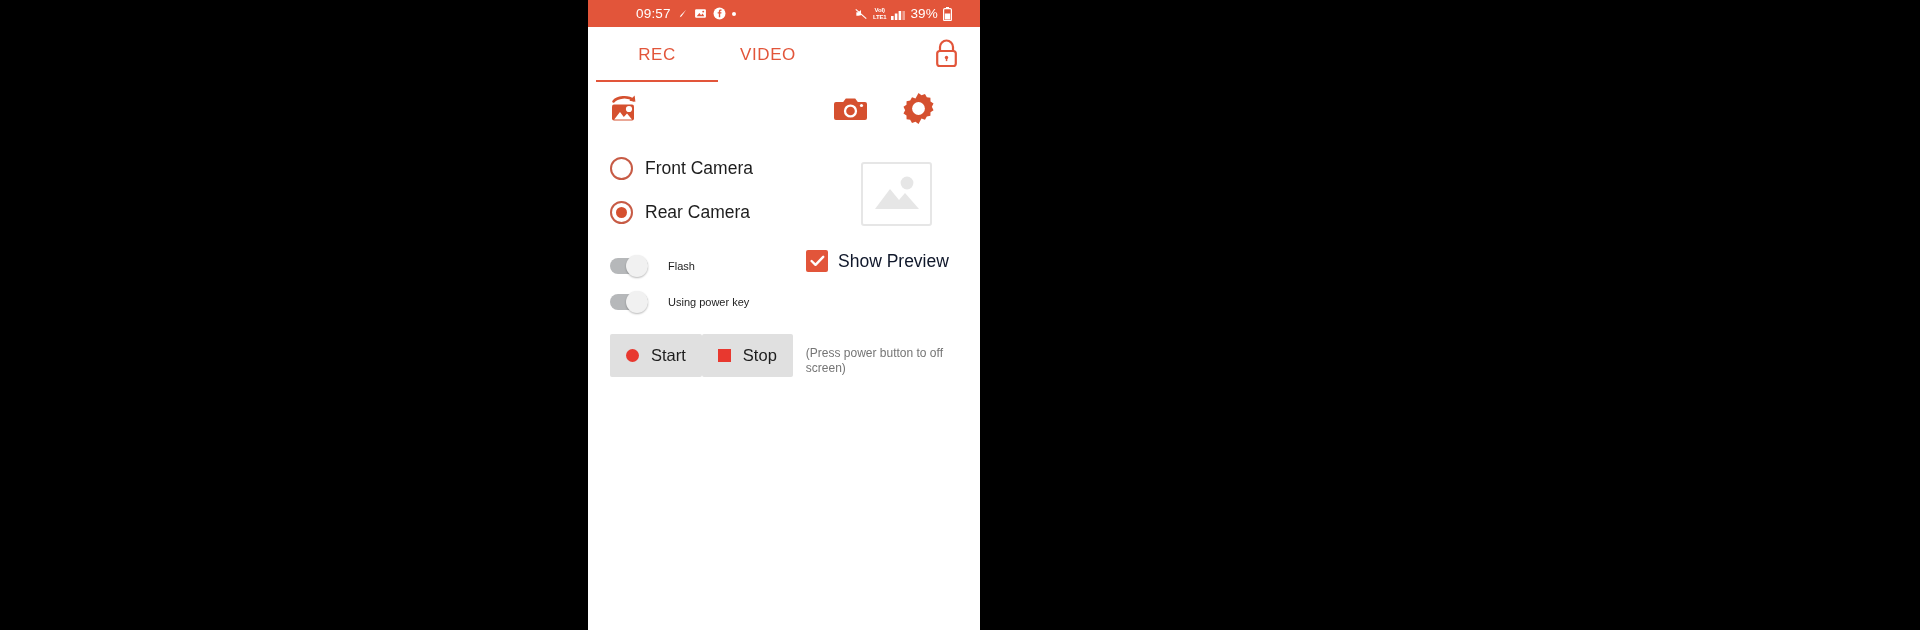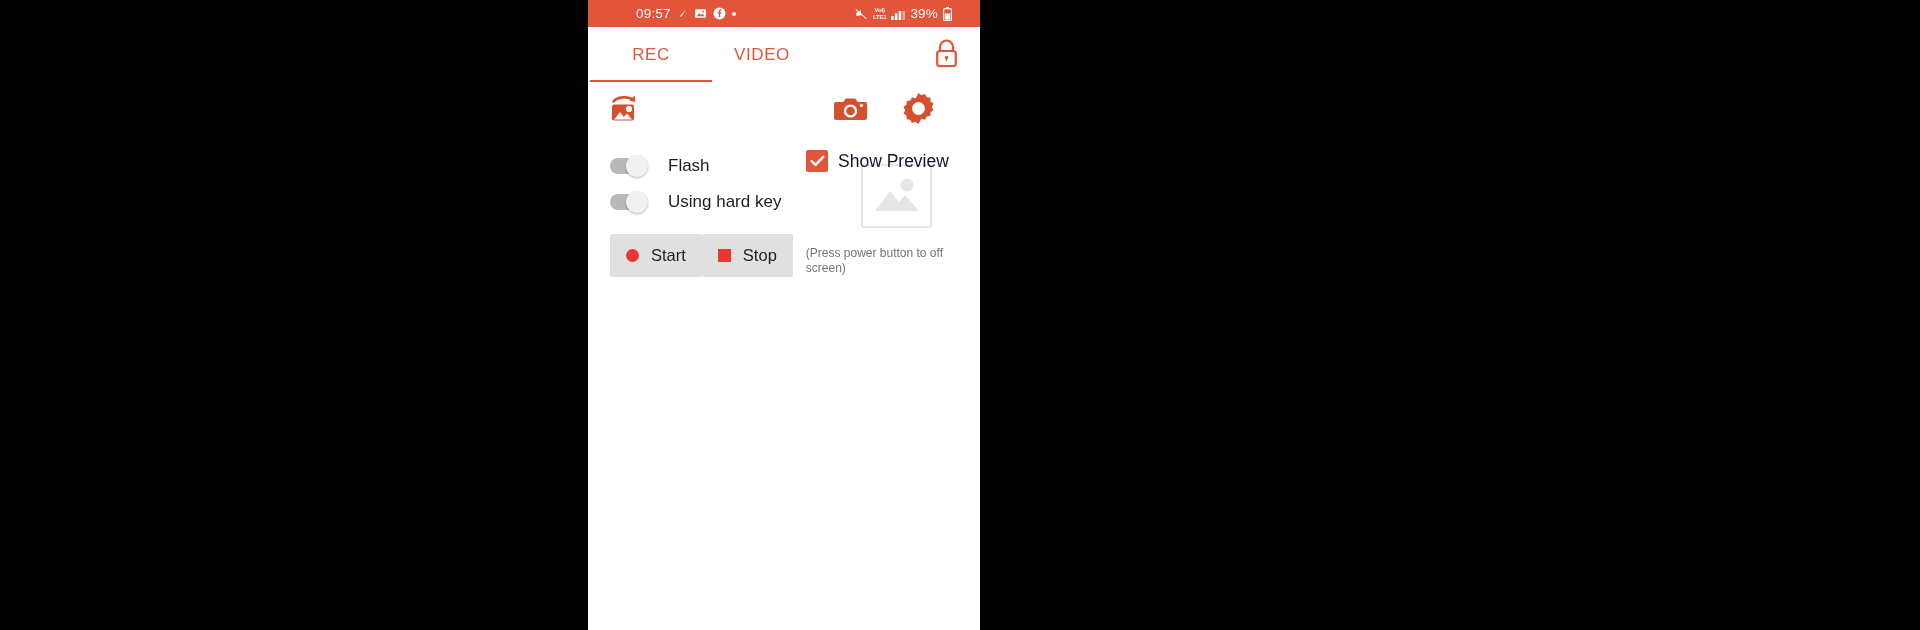"REC" .tabbar { padding-left: 2px -> 8px }
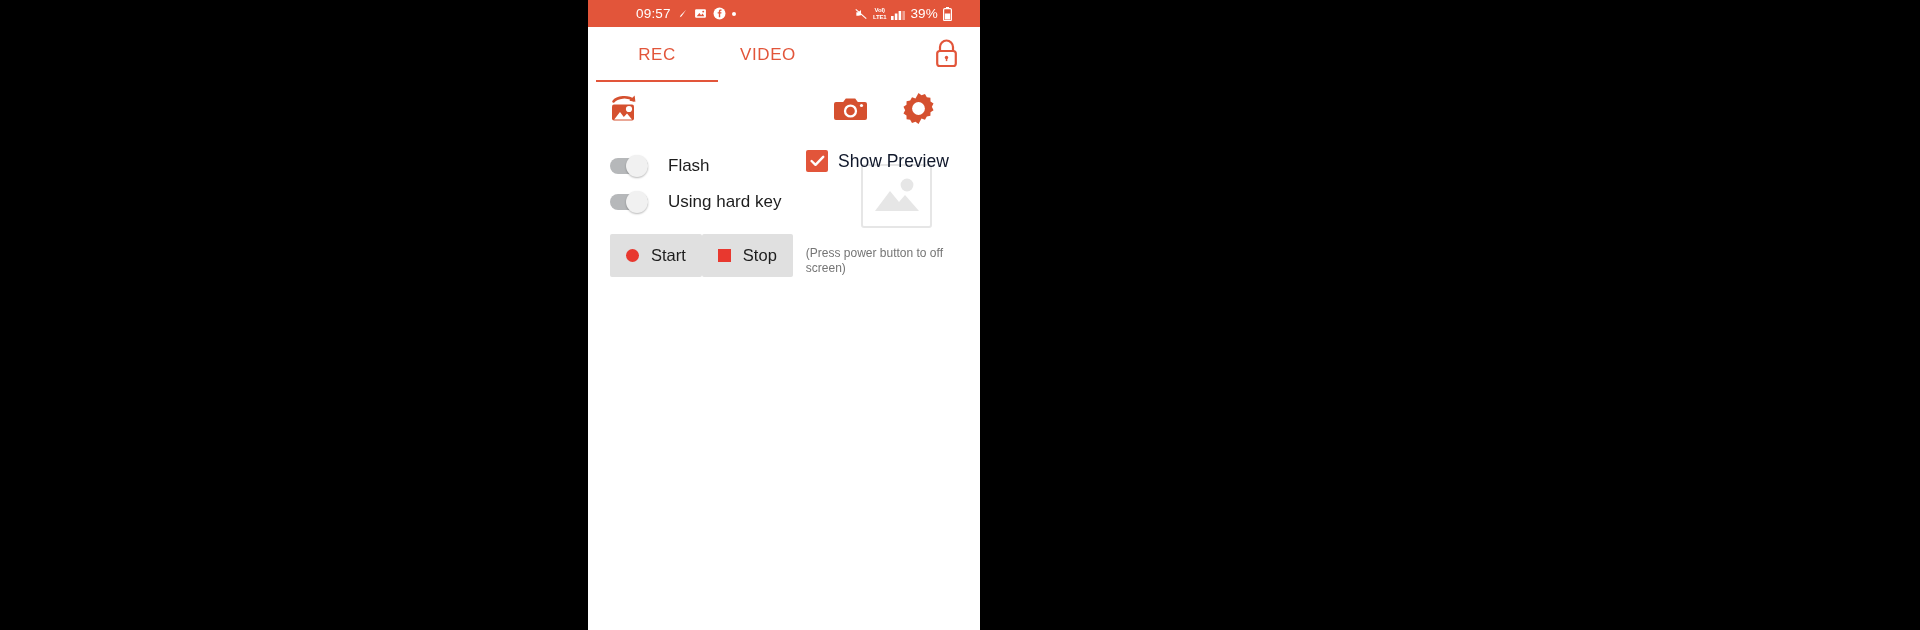"Front Camera" div.radio-group { html: none -> <div> <div> <span></span> <span>Front Camera</span> </div> <div> <span> <span></span> </span> <span>Rear Camera</span> </div> </div> }
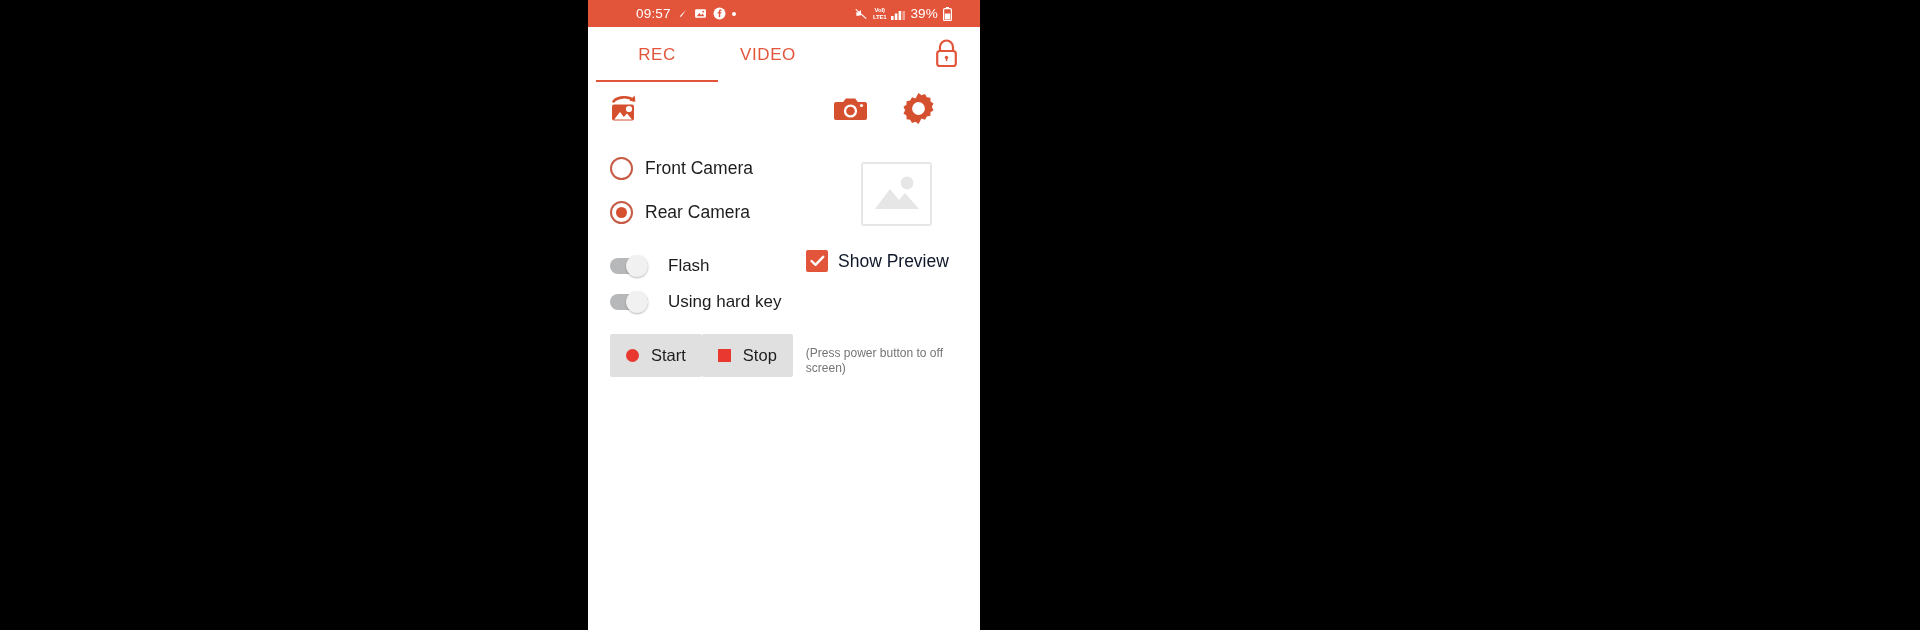"Flash" .toggle-label { font-size: 17px -> 11px }
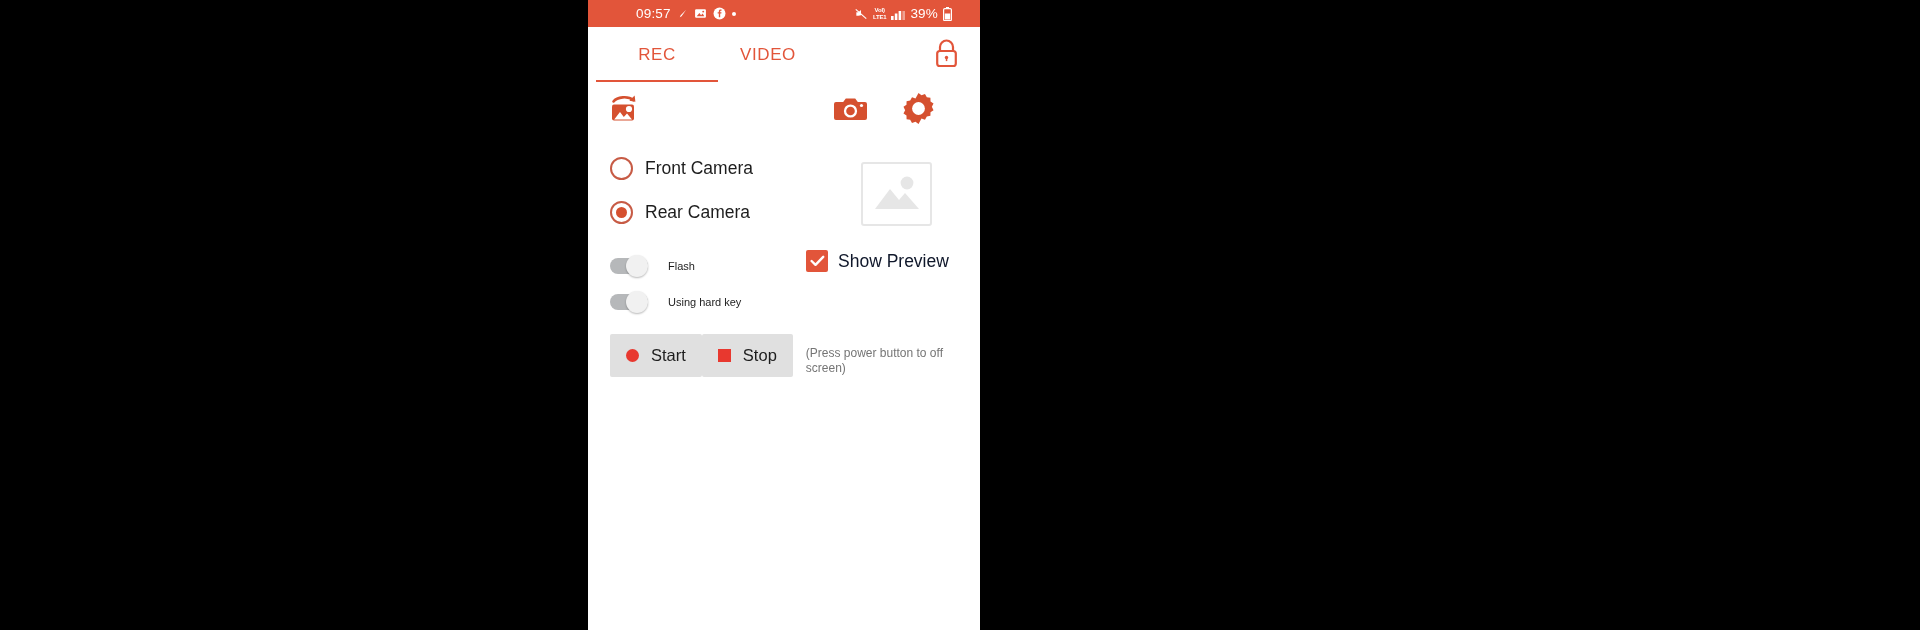"Using hard key" span.toggle-label { text: hard -> power }
